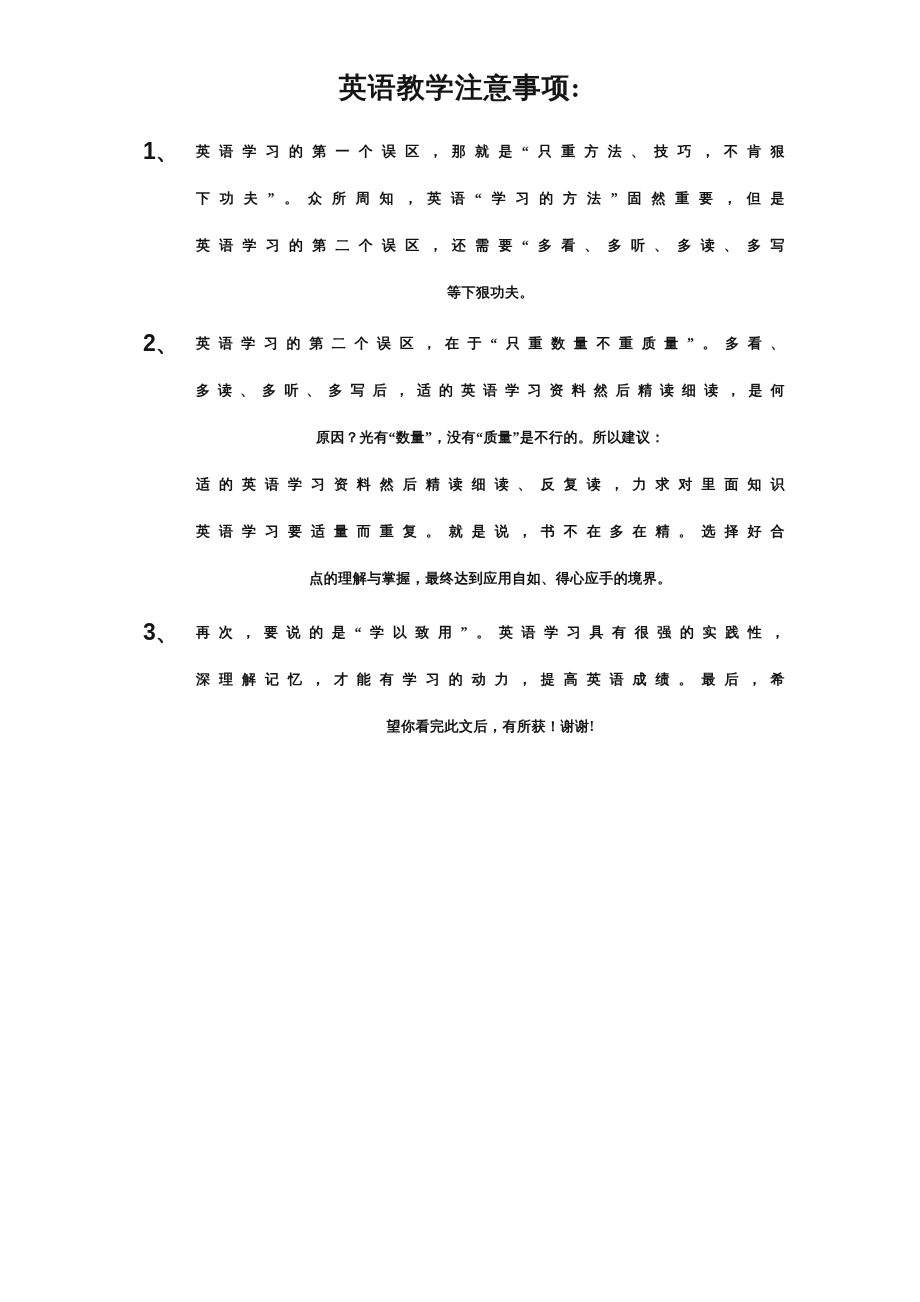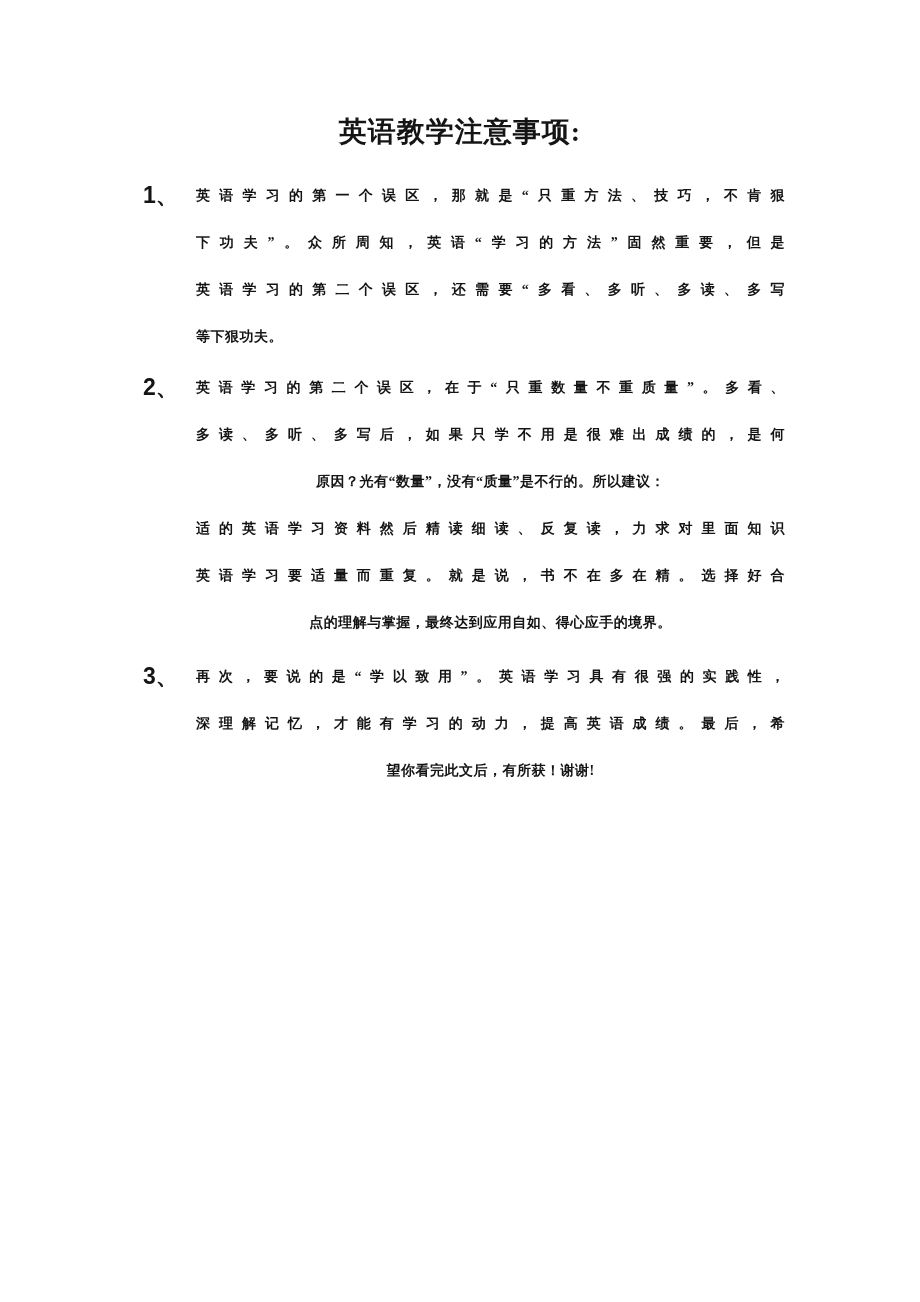"英语教学注意事项:" .page { padding-top: 116px -> 72px }
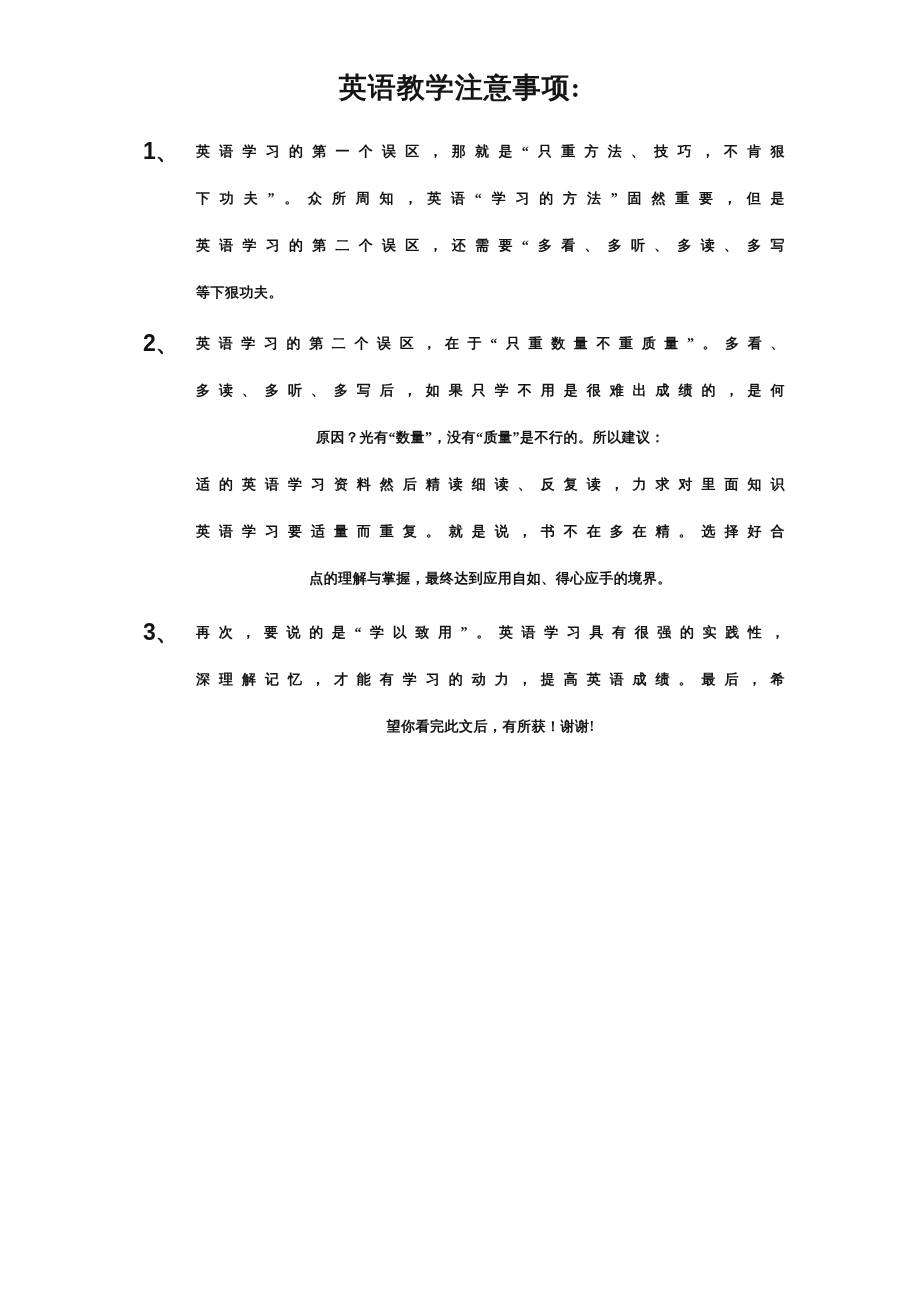"等下狠功夫。" .align-center { text-align: left -> center }
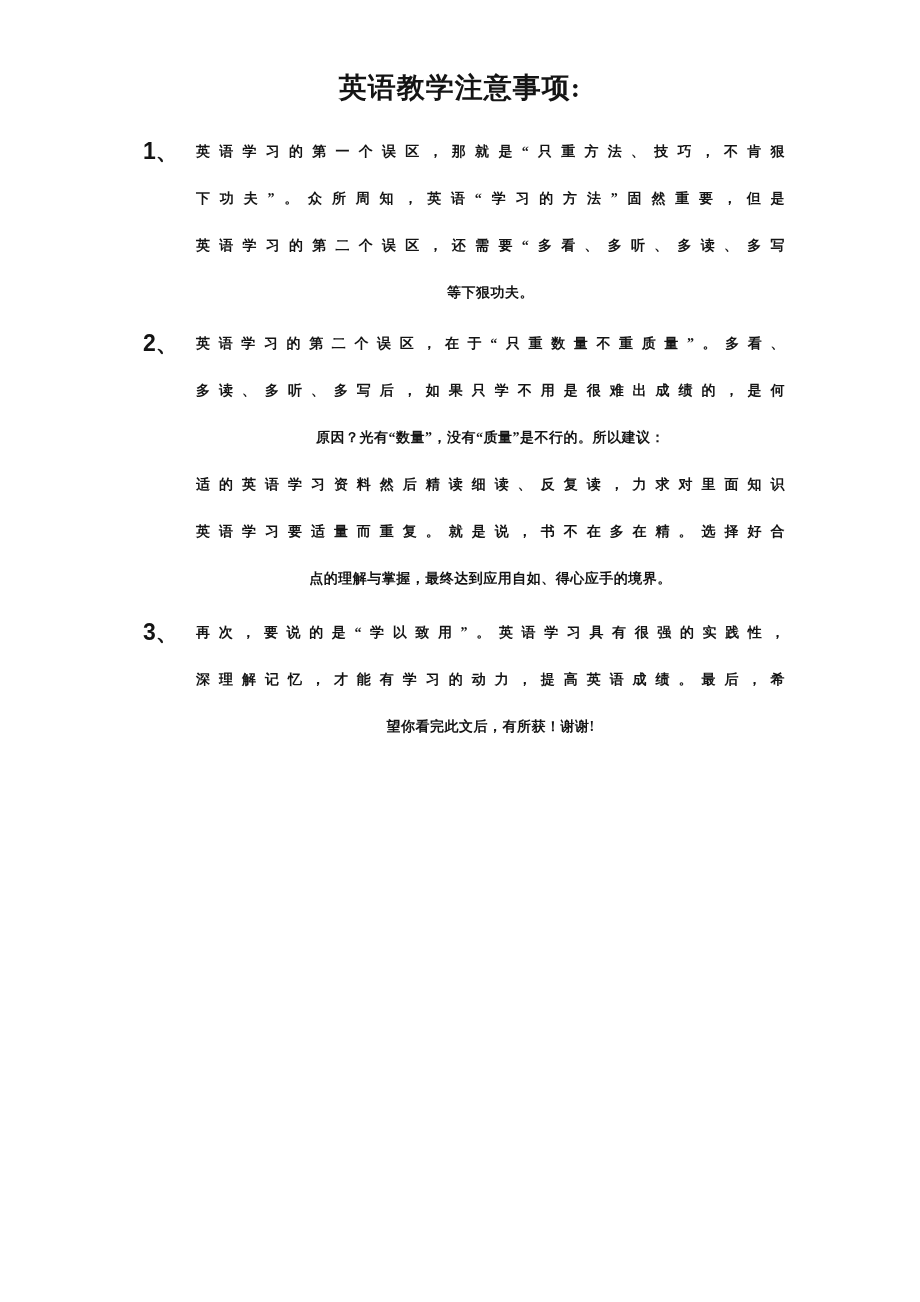"多读、多听、多写后，如果只学不用是很难出成绩的，是何" div.text-line { text: 如果只学不用是很难出成绩的 -> 适的英语学习资料然后精读细读 }
